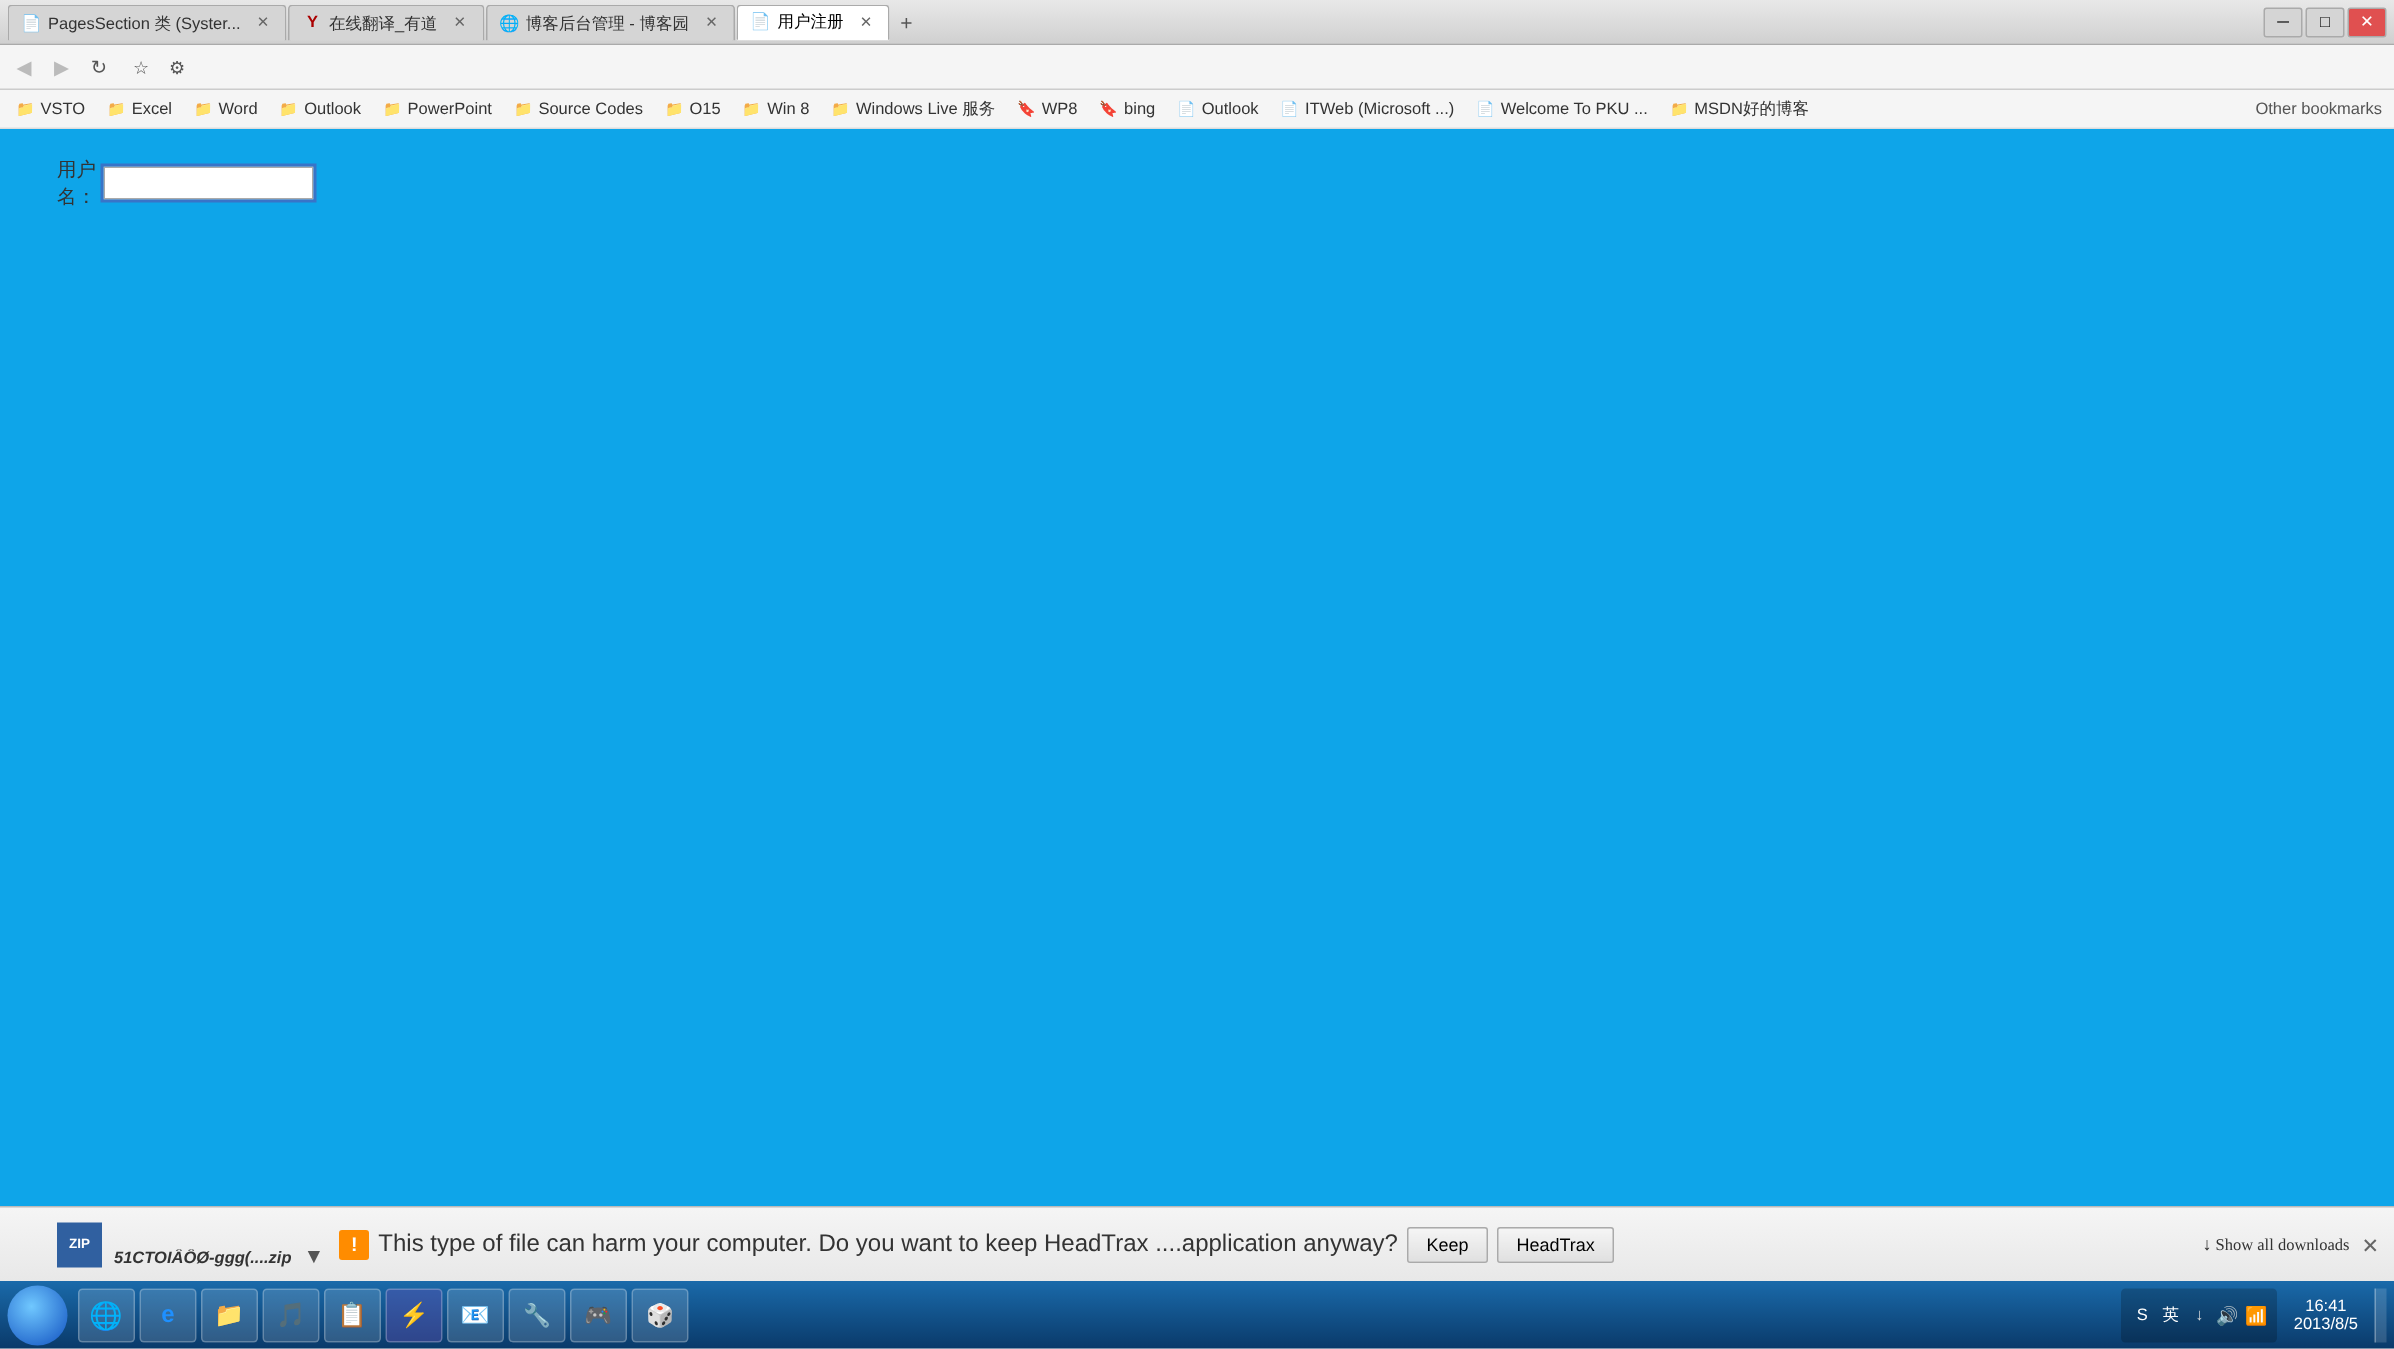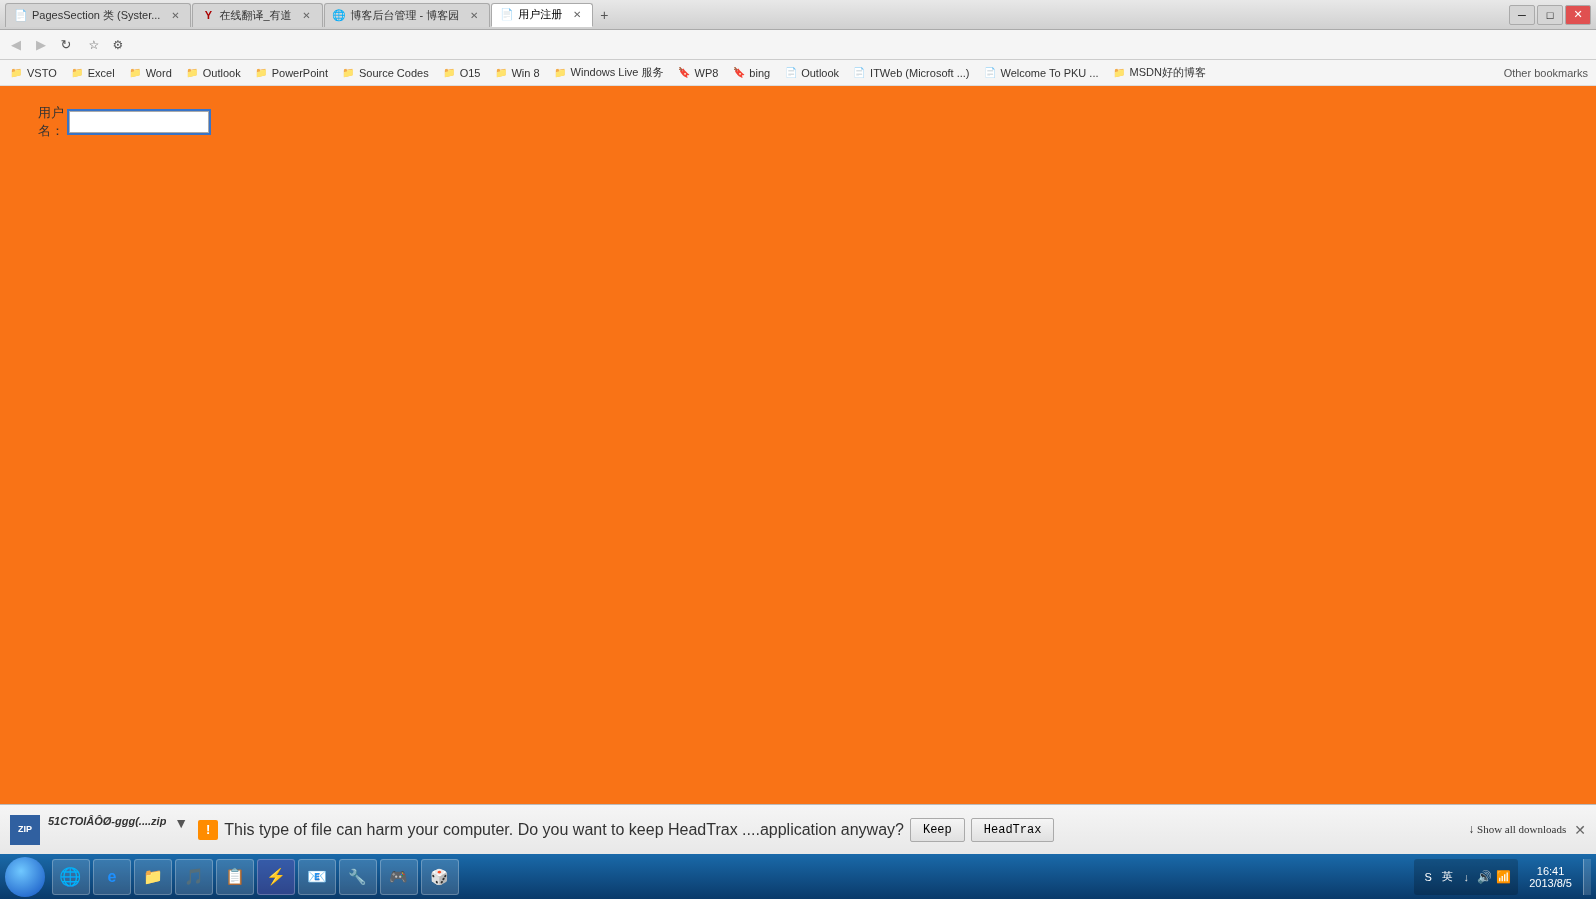"用户名：" .browser-content { background: #f97316 -> #0ea5e9 }
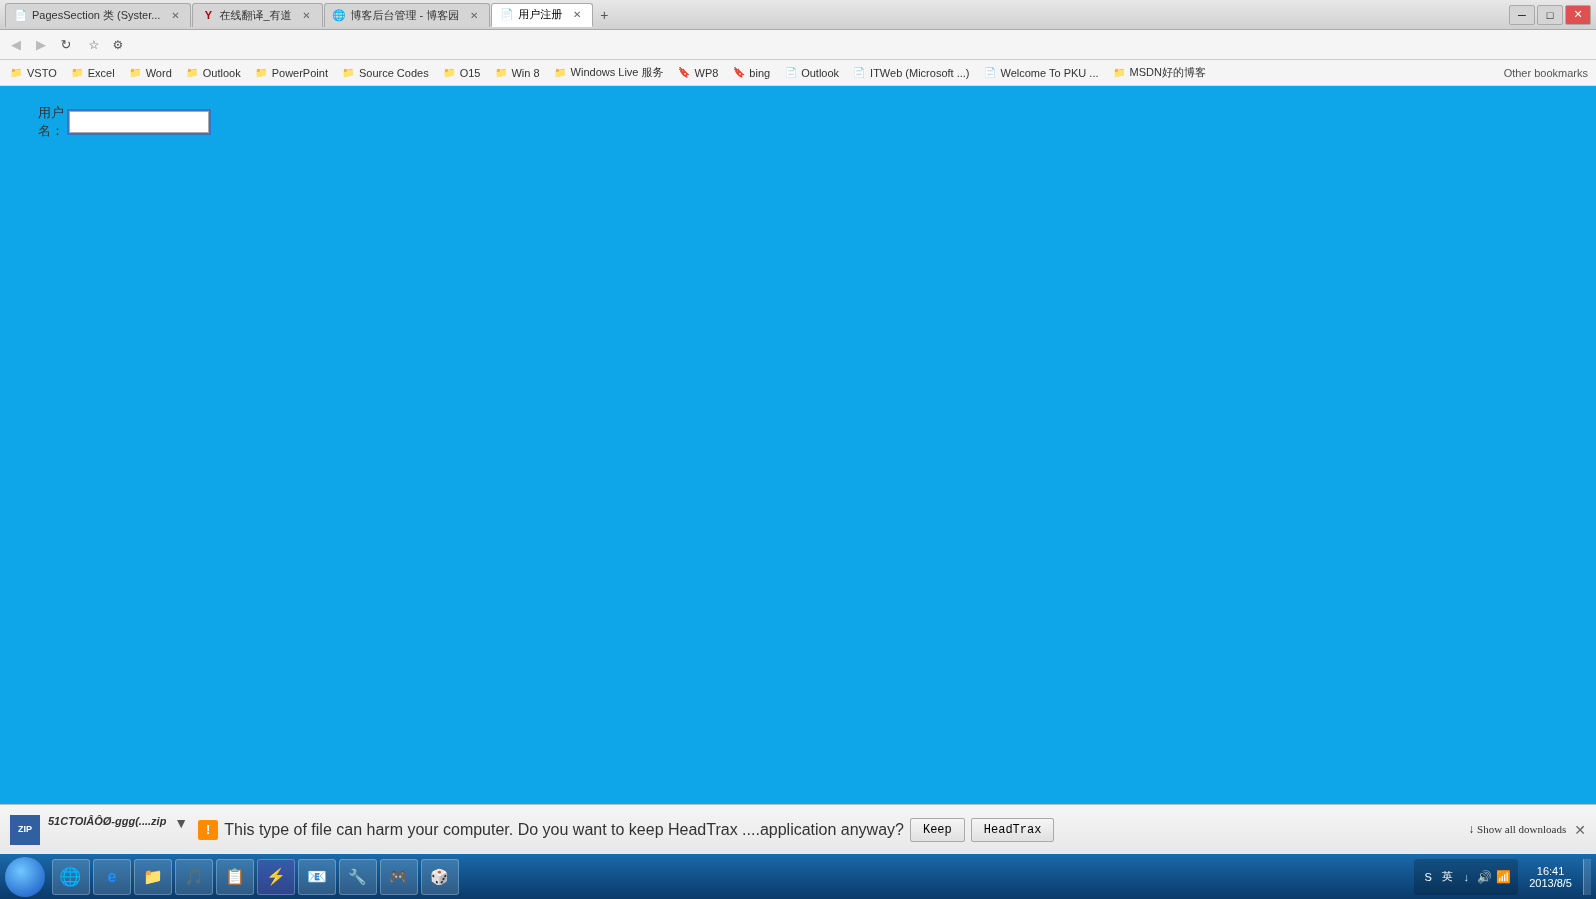"ZIP" .download-item { align-items: flex-start -> flex-end; margin-left: none -> 28px }
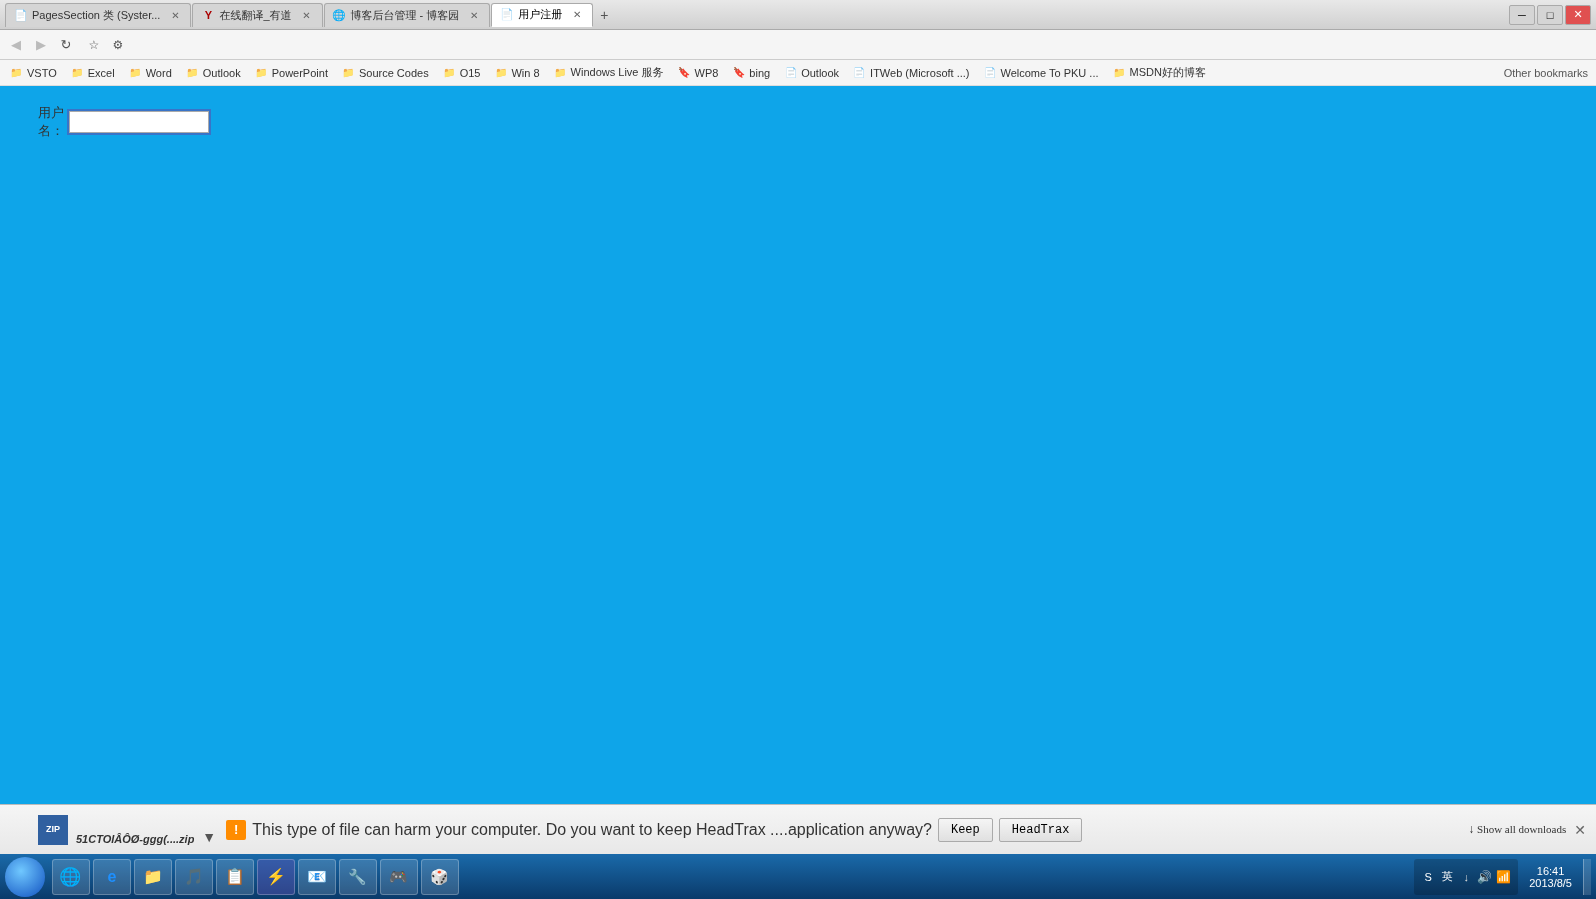"Keep" .download-btn { font-family: Liberation Mono, monospace -> none }
